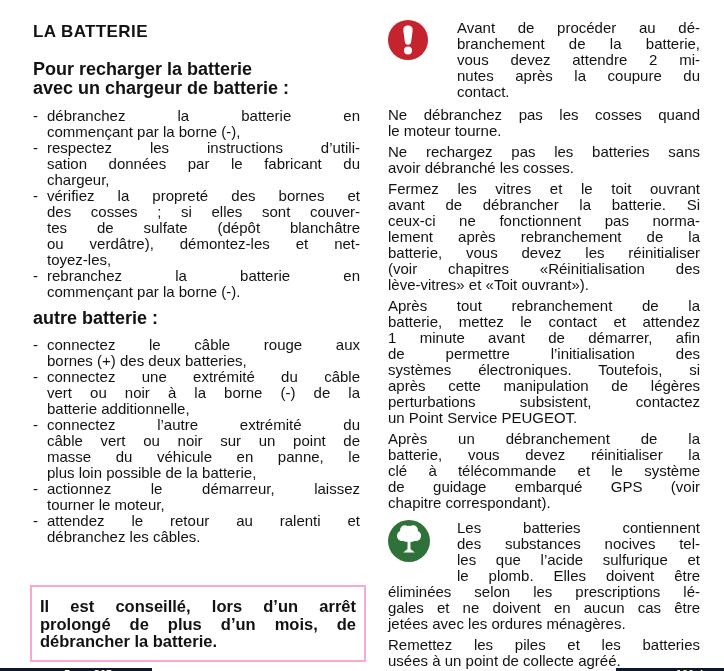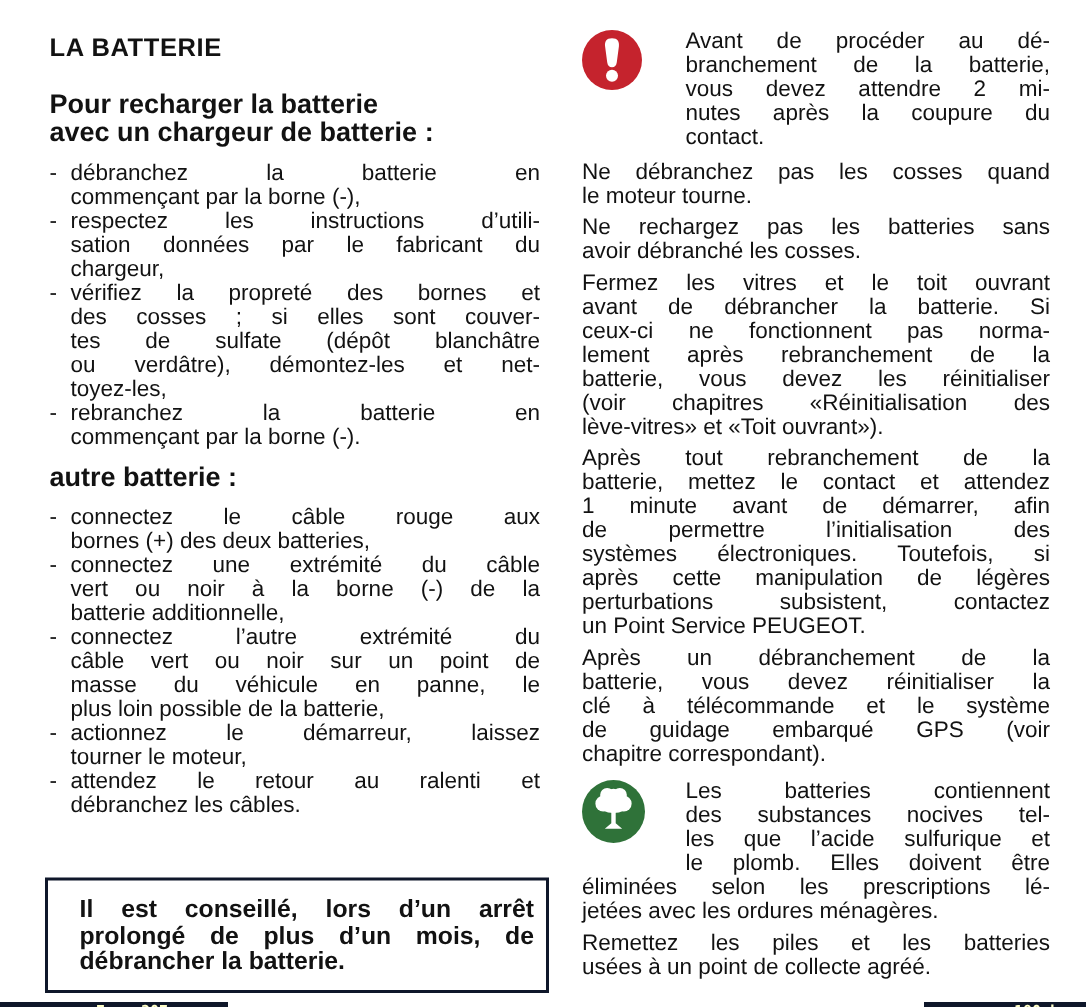"Il est conseillé, lors d’un" .note-box { border: 2px solid #0f172a -> 2px solid #f9a8d4; padding: 11px 8px 9px 21px -> 11px 8px 9px 8px }
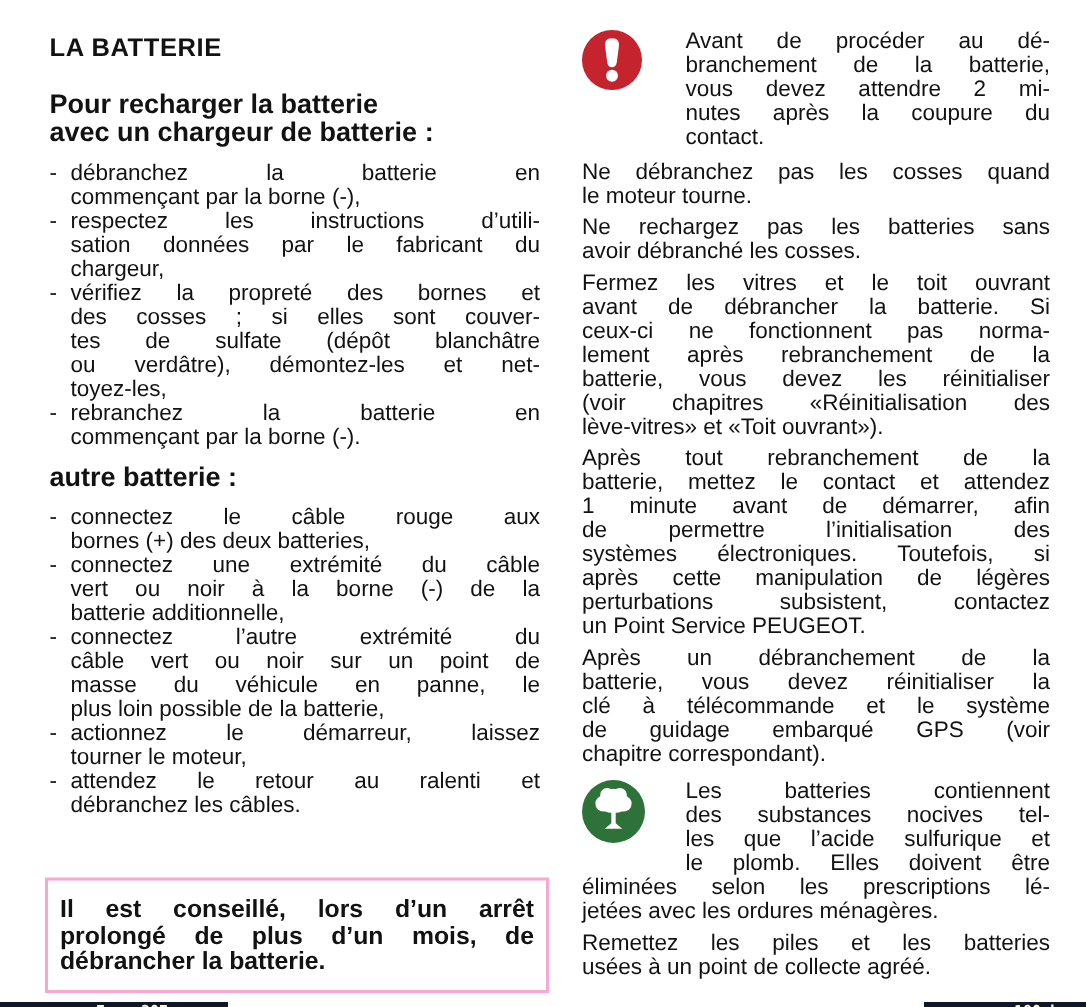"gales et ne doivent en" span.ln { html: none -> <span>gales et ne doivent en aucun cas être</span> }
